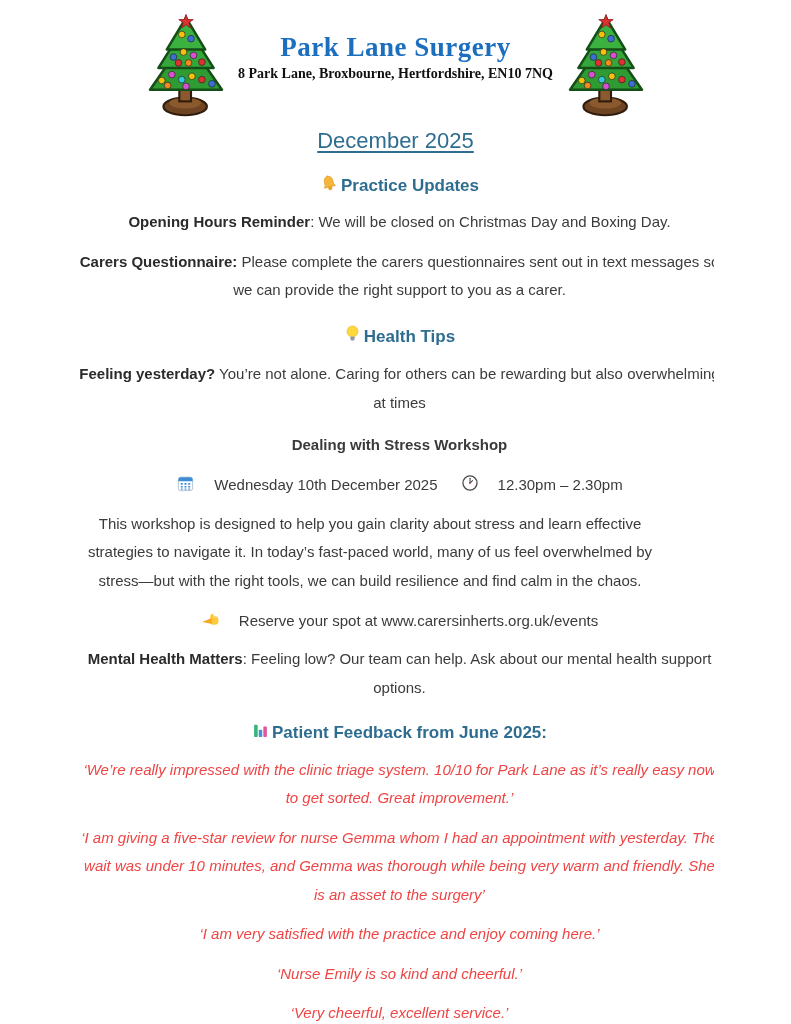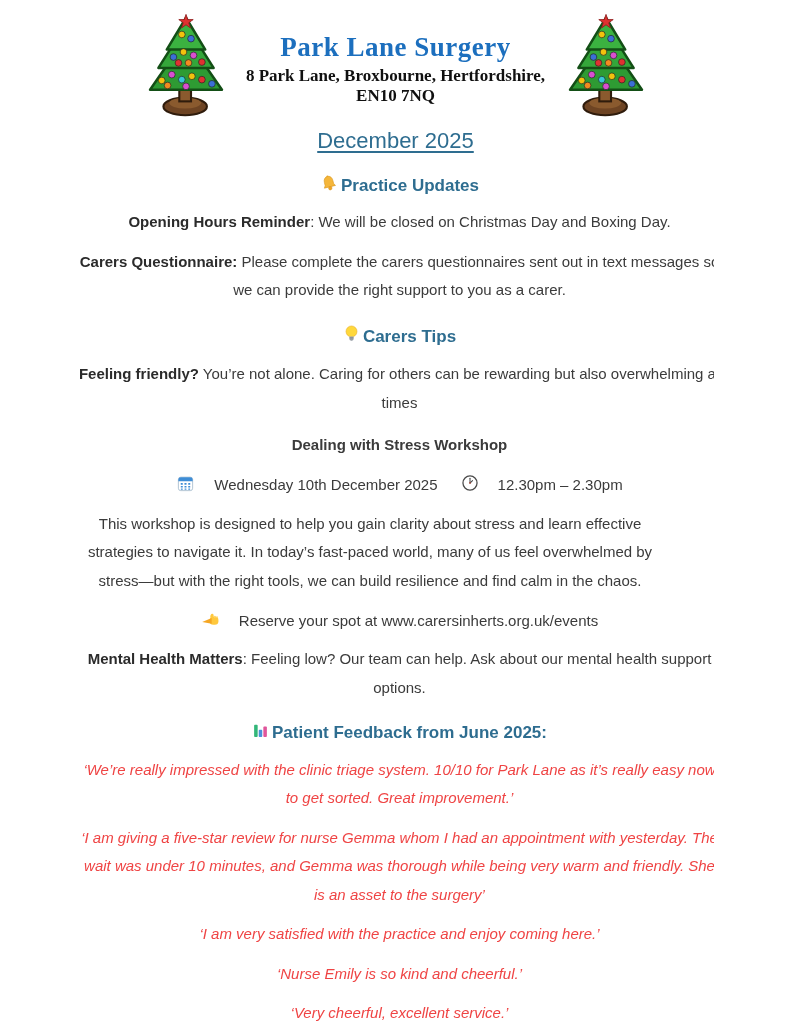"8 Park Lane, Broxbourne, Hertfordshire," .address { font-size: 17px -> 14px }
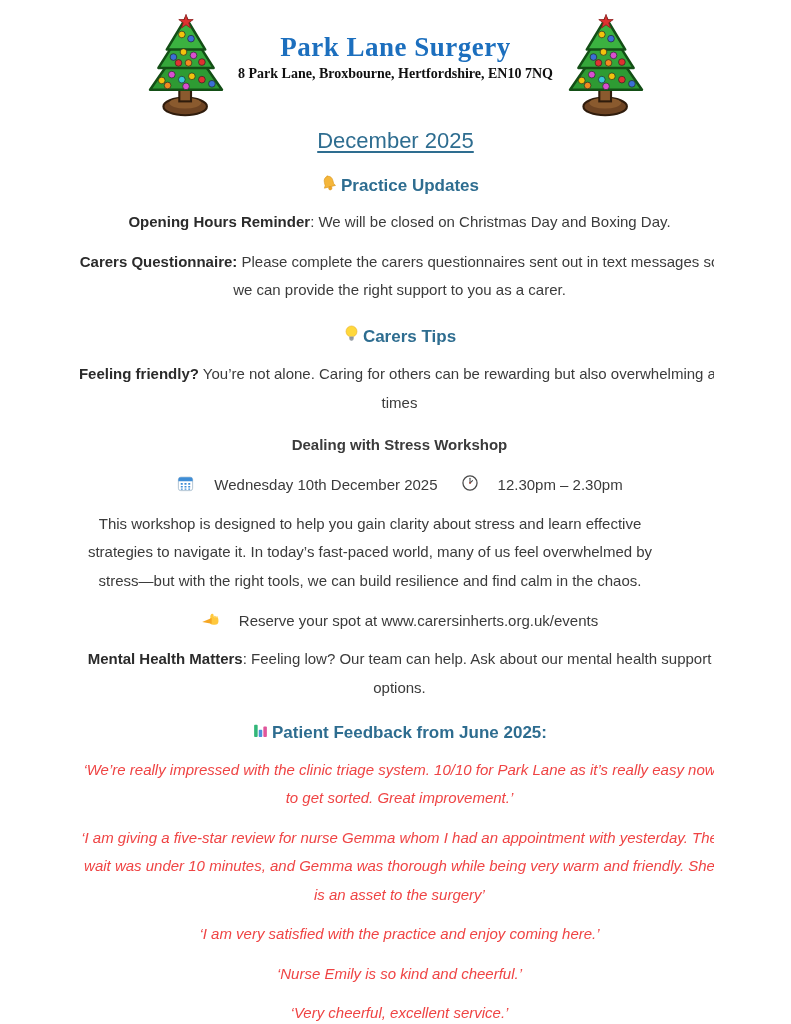"Carers Tips" span { text: Carers -> Health }
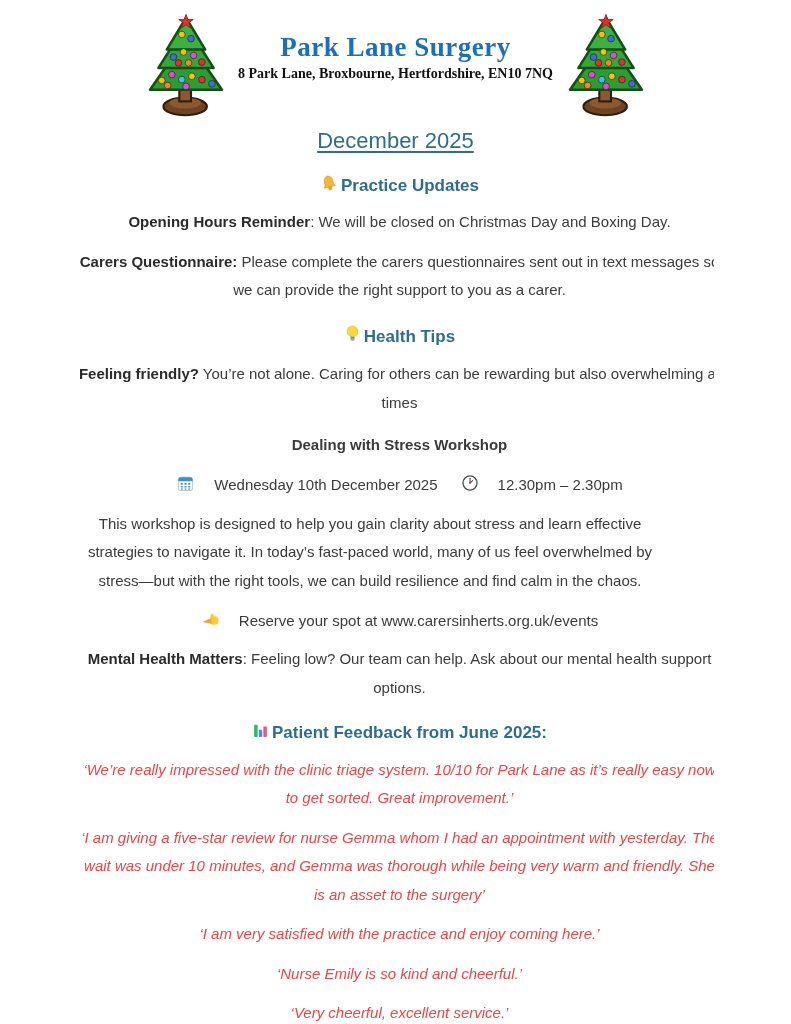"Feeling friendly?" b { text: friendly -> yesterday }
